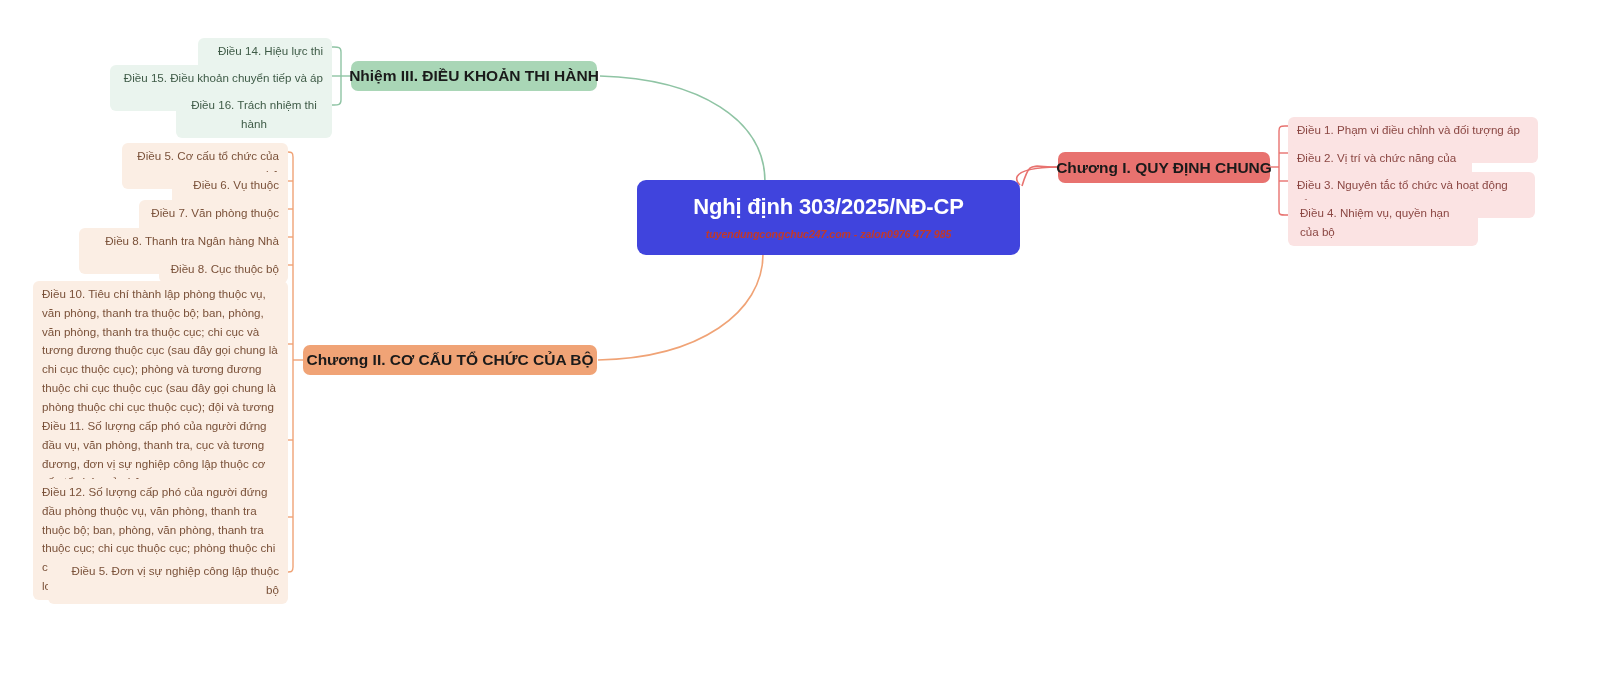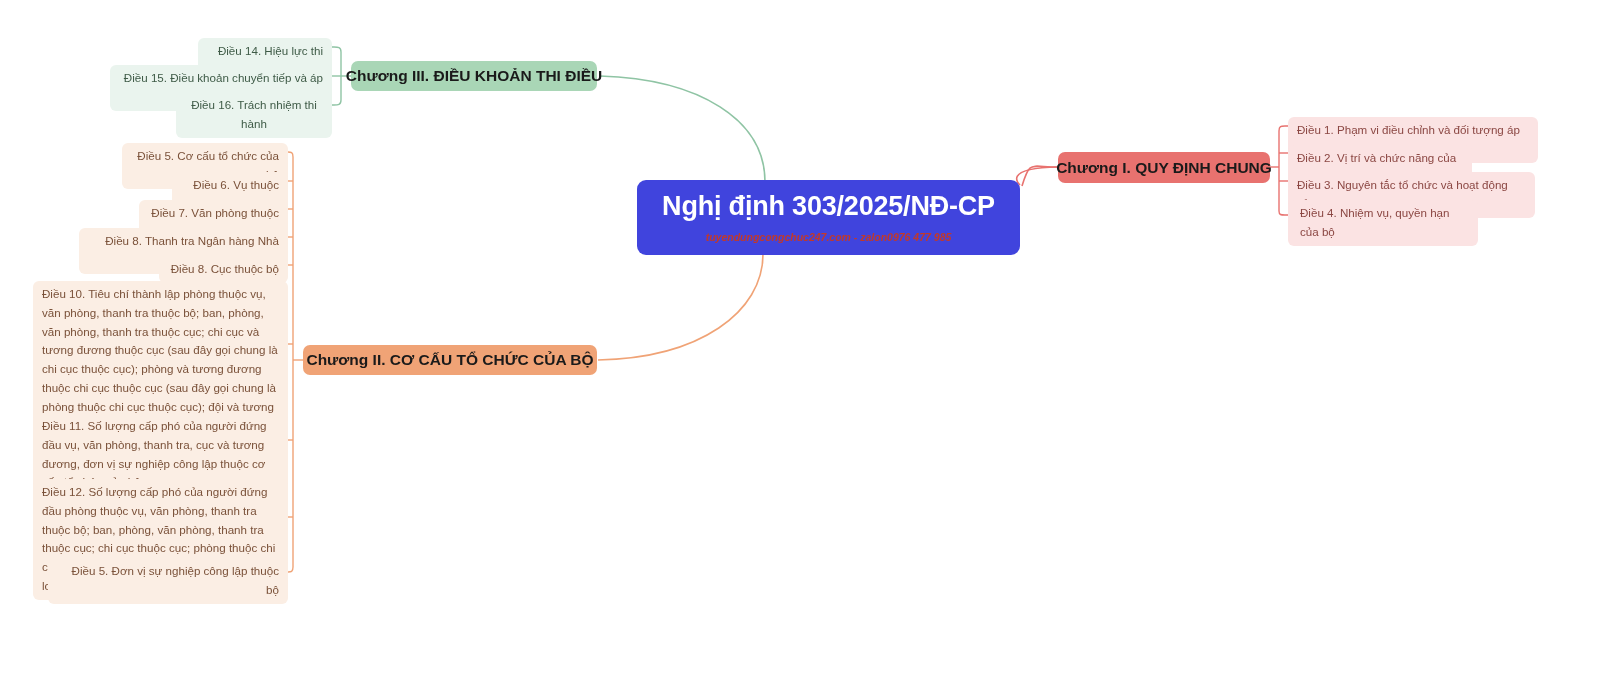"Chương III. ĐIỀU KHOẢN THI" div.chapter { text: Chương III. ĐIỀU KHOẢN THI ĐIỀU -> Nhiệm III. ĐIỀU KHOẢN THI HÀNH }
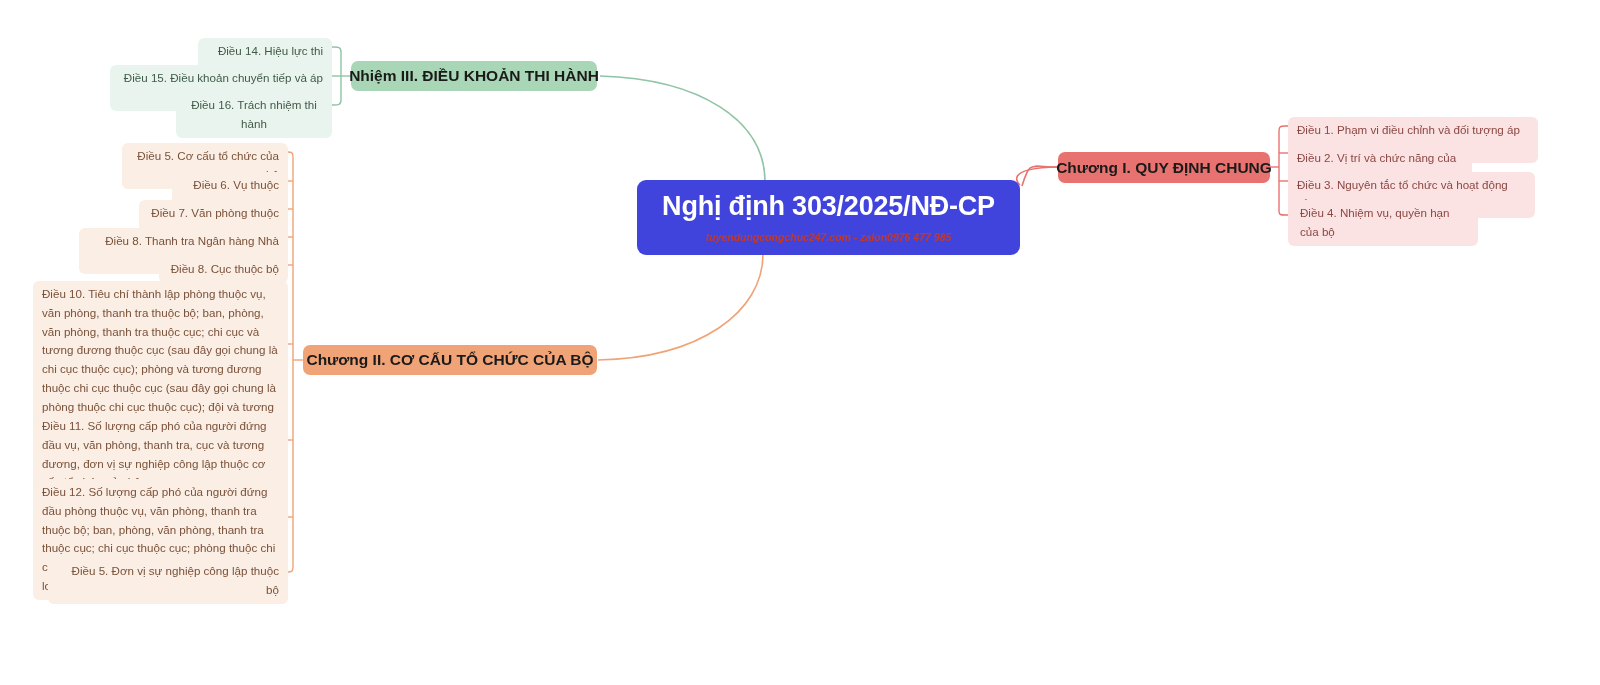"Nghị định 303/2025/NĐ-CP" .root-title { font-size: 27px -> 22px }
